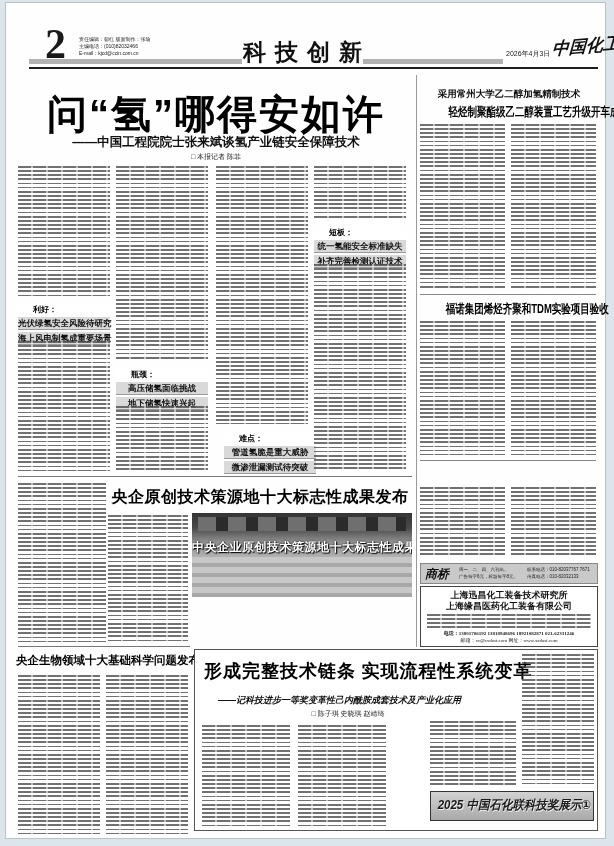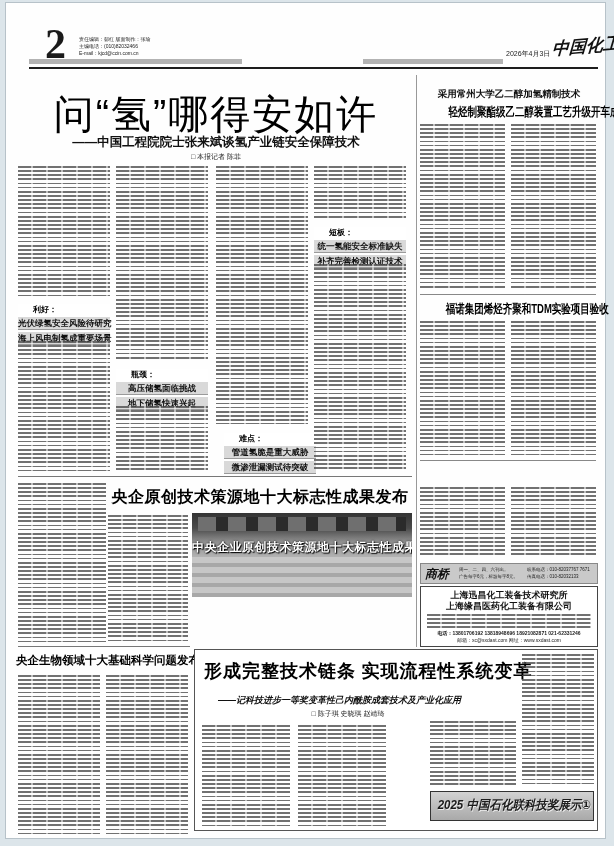"科技创新" div.abs { html: none -> <div>科技创新</div> }
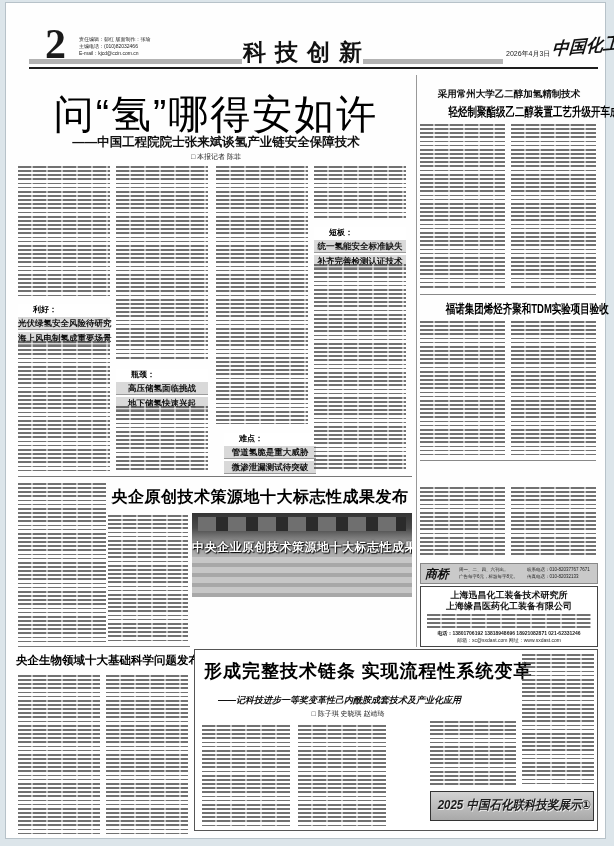"问“氢”哪得安如许" .lead-headline { font-weight: 400 -> 700 }
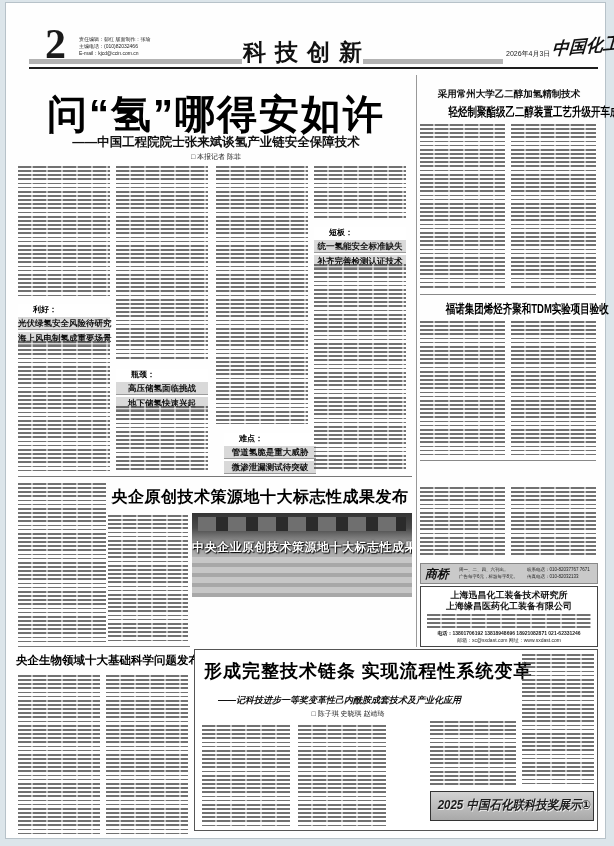"上海迅昌化工装备技术研究所" .ad-box { font-family: none -> Liberation Serif, serif }
